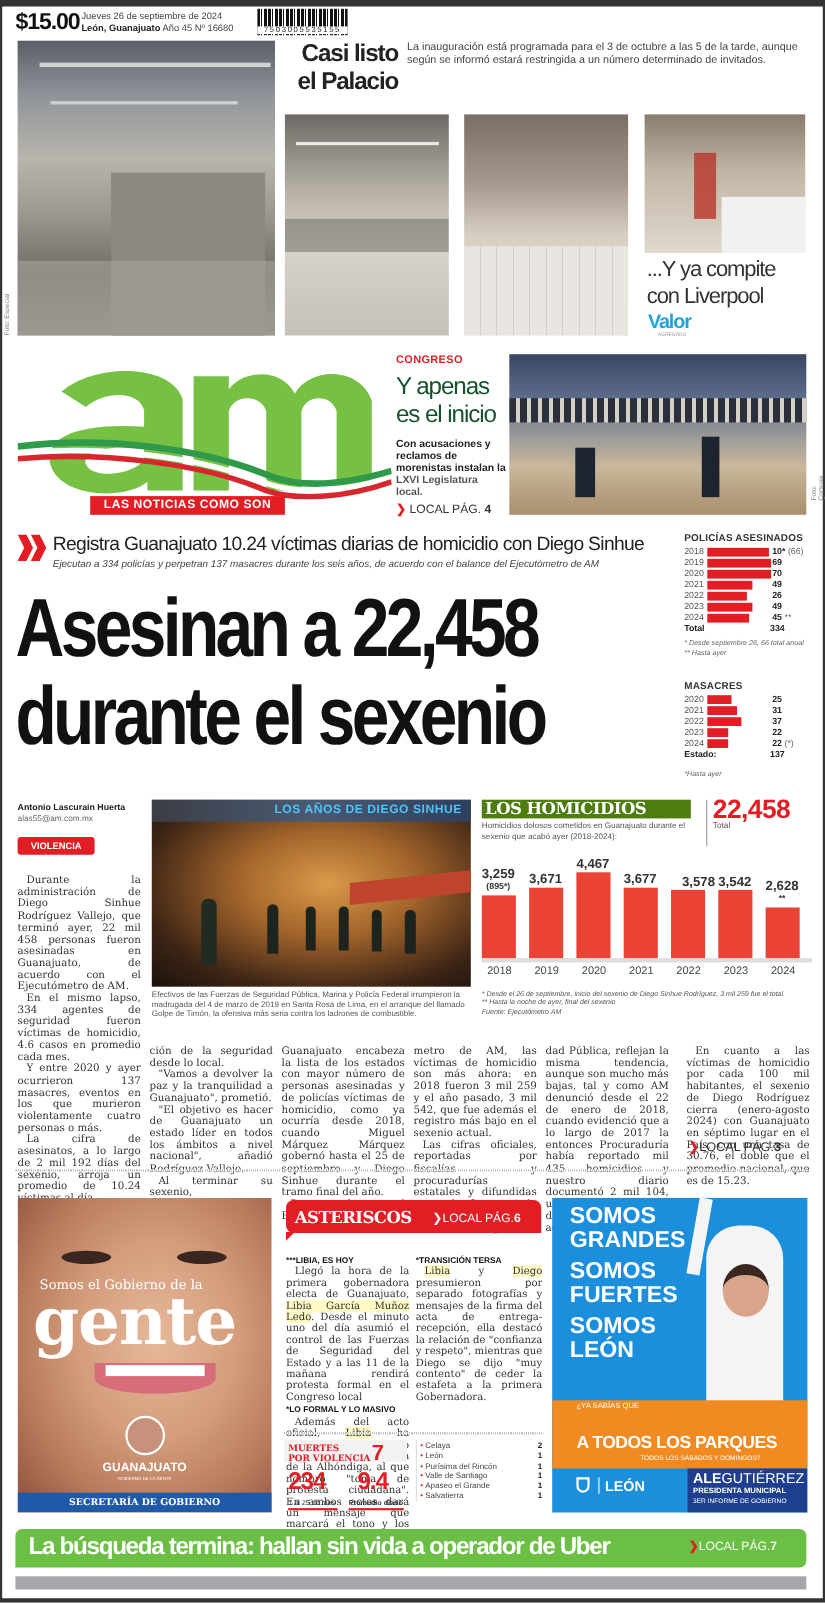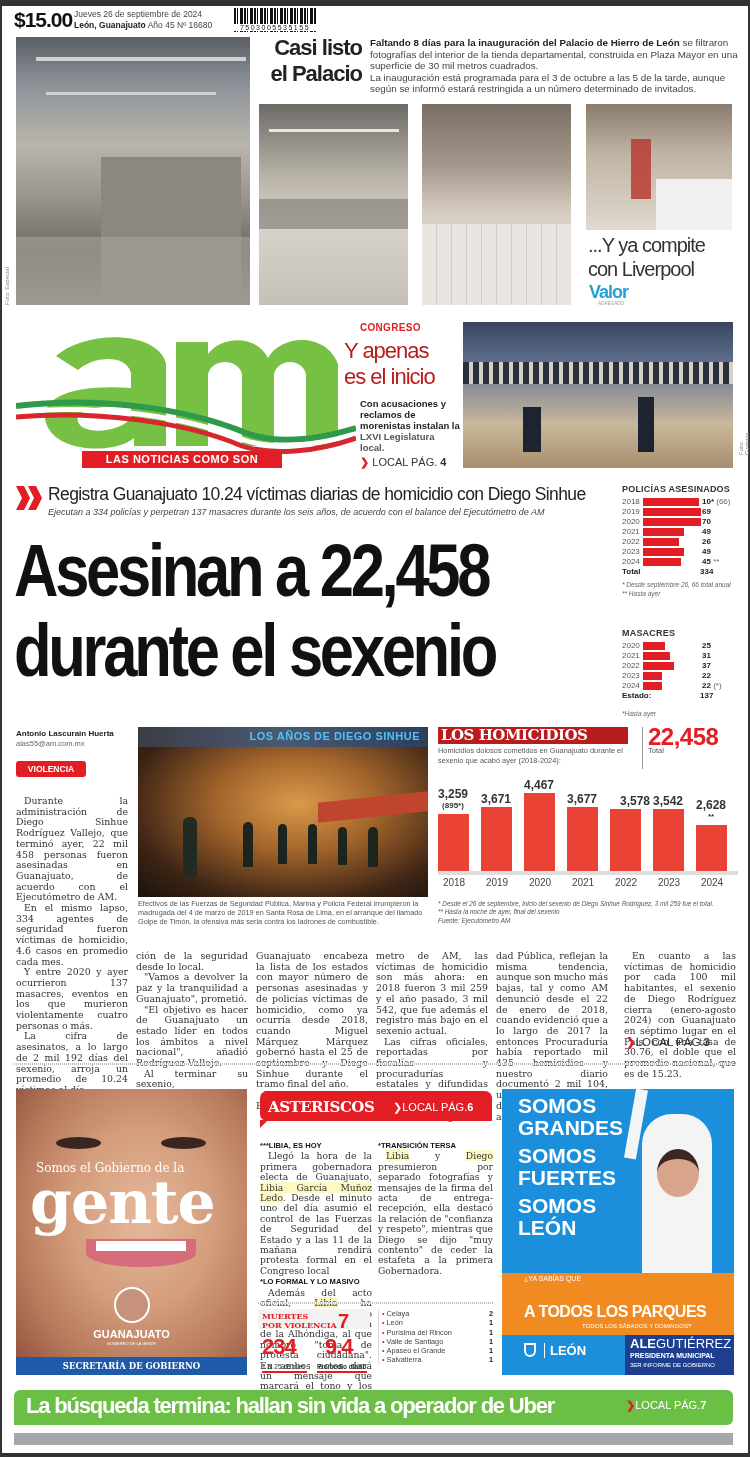"Faltando 8 días para la" div { html: <div><b>Faltando 8 días para la inauguración del Palacio de Hierro de León</b><span> se filtraron fotografías del interior de la tienda departamental, construida en Plaza Mayor en una superficie de 30 mil metros cuadrados.</span></div> -> none }
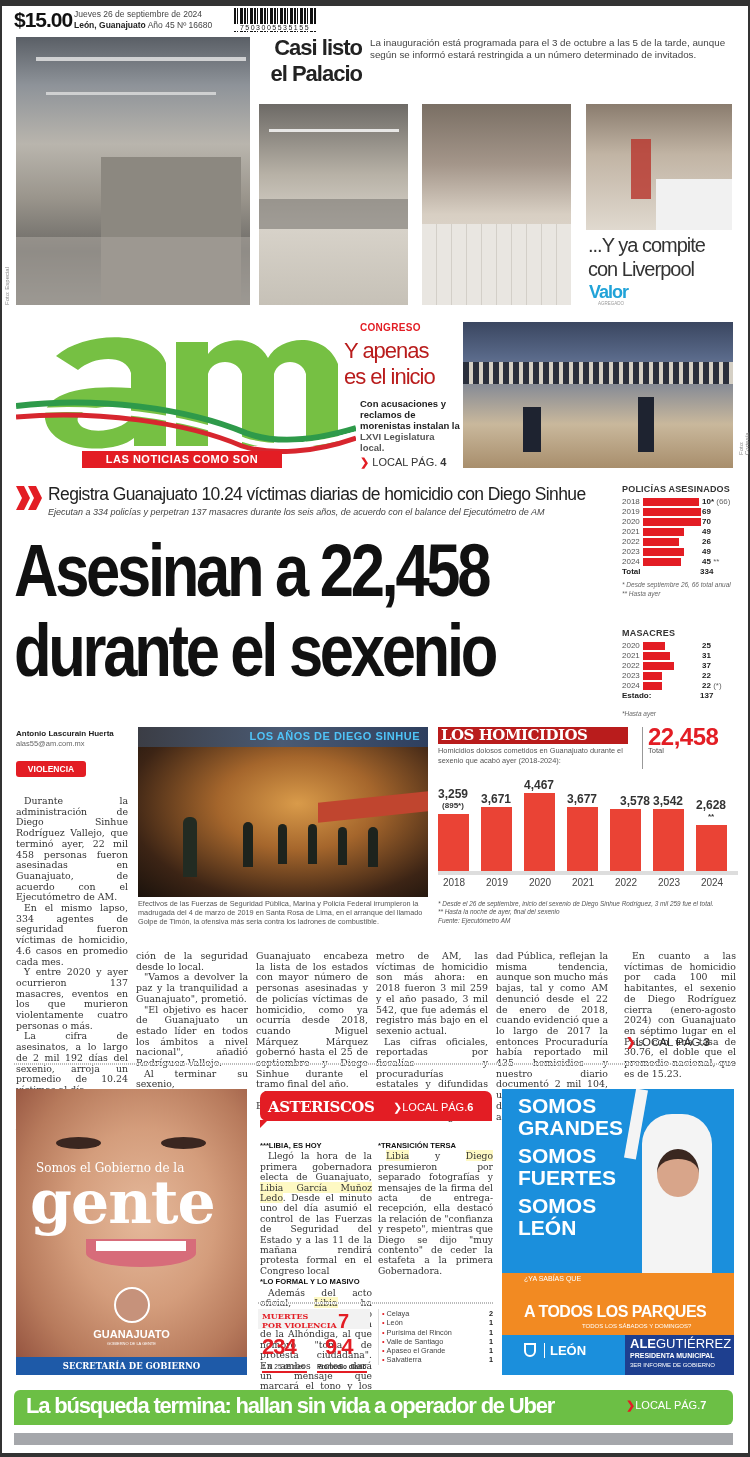"Y apenas" .congreso-title { color: #b91c1c -> #14532d; left: 344px -> 360px }
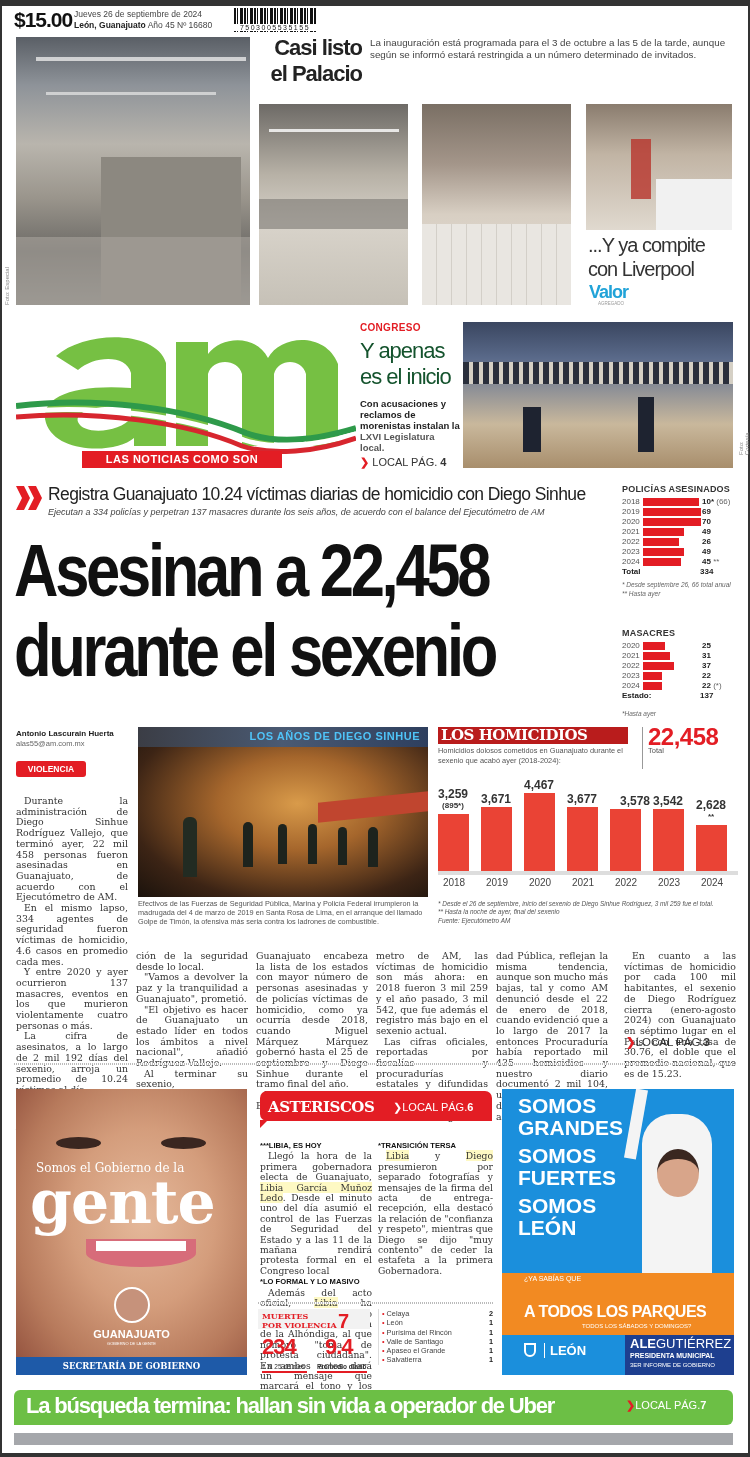"LAS NOTICIAS COMO SON" .slogan { width: 200px -> 177px }
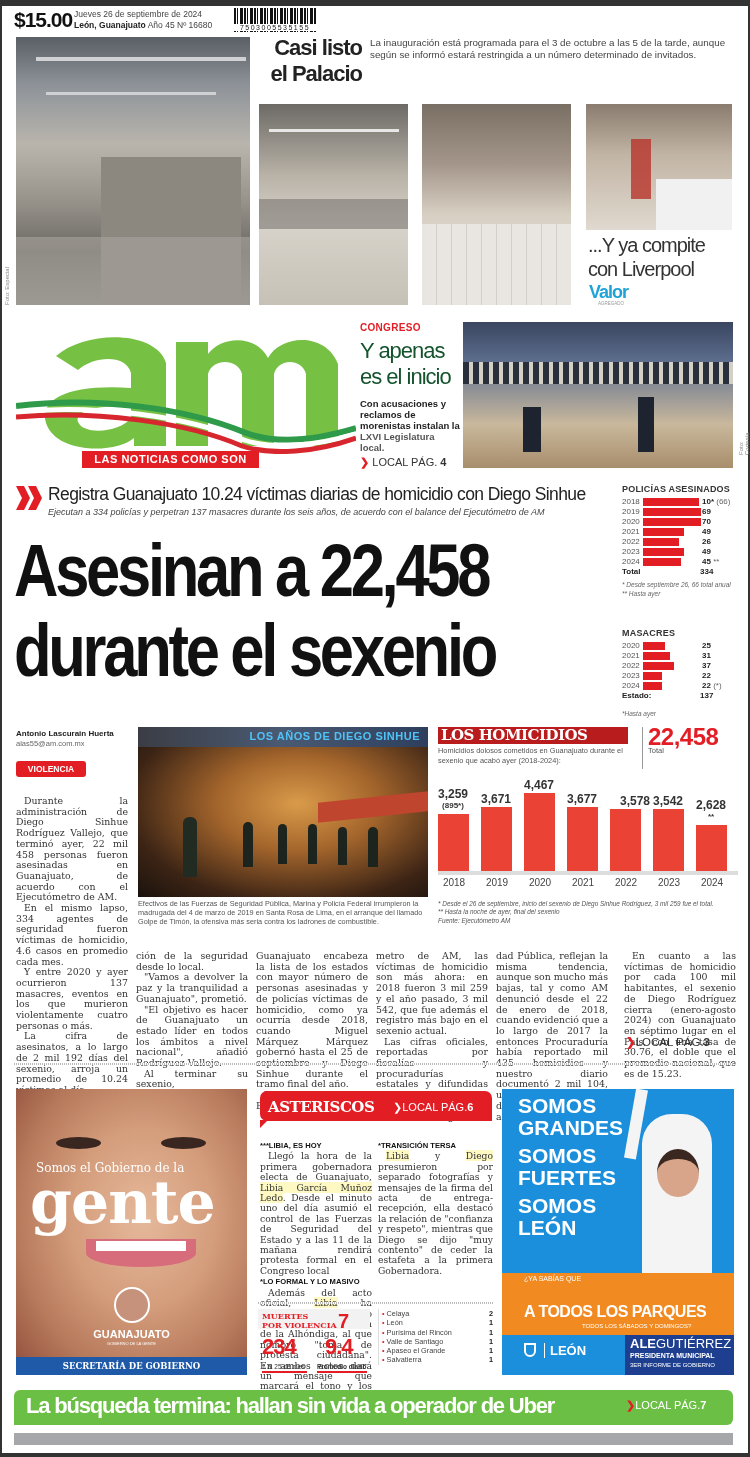"MASACRES" h4 { margin-top: 30px -> 20px }
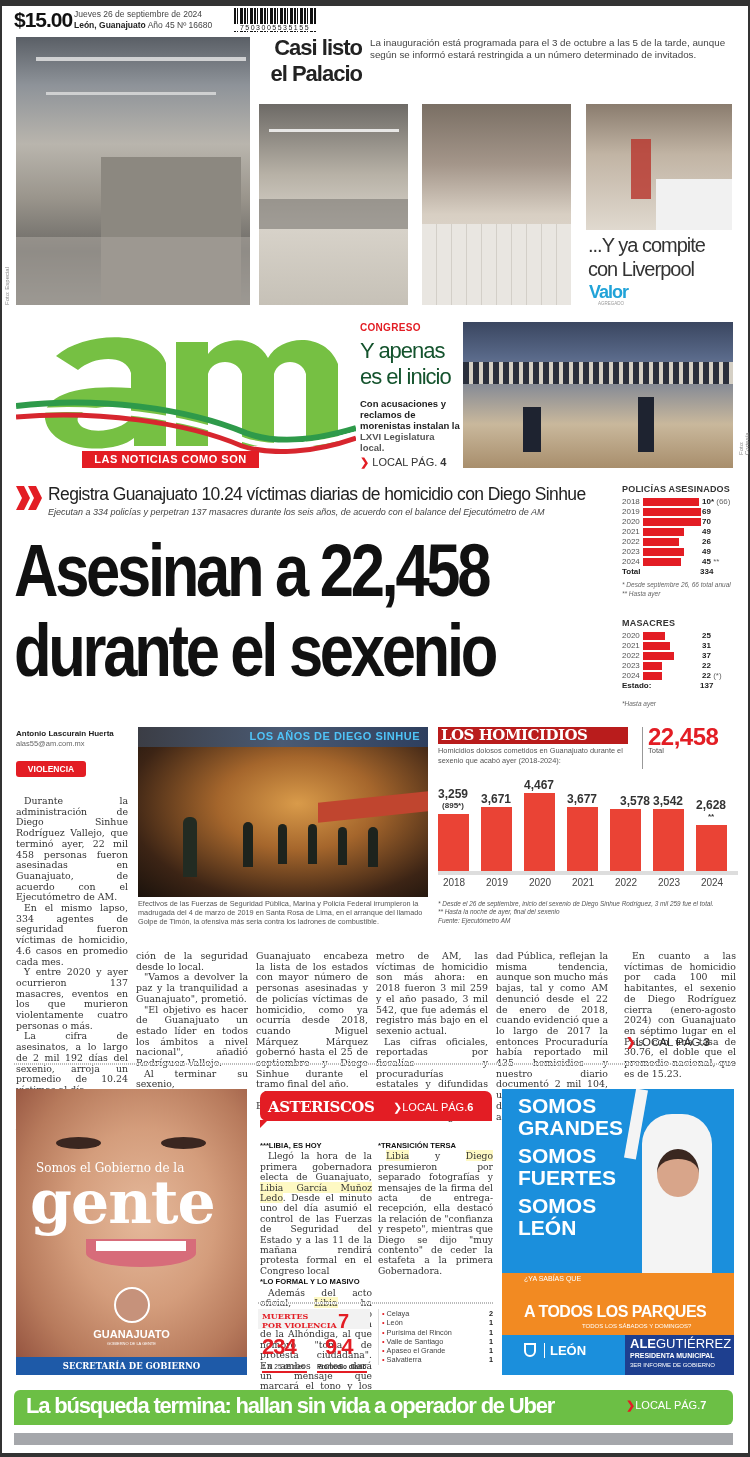"LOS HOMICIDIOS" .hom-title { background: #b91c1c -> #4d7c0f }
